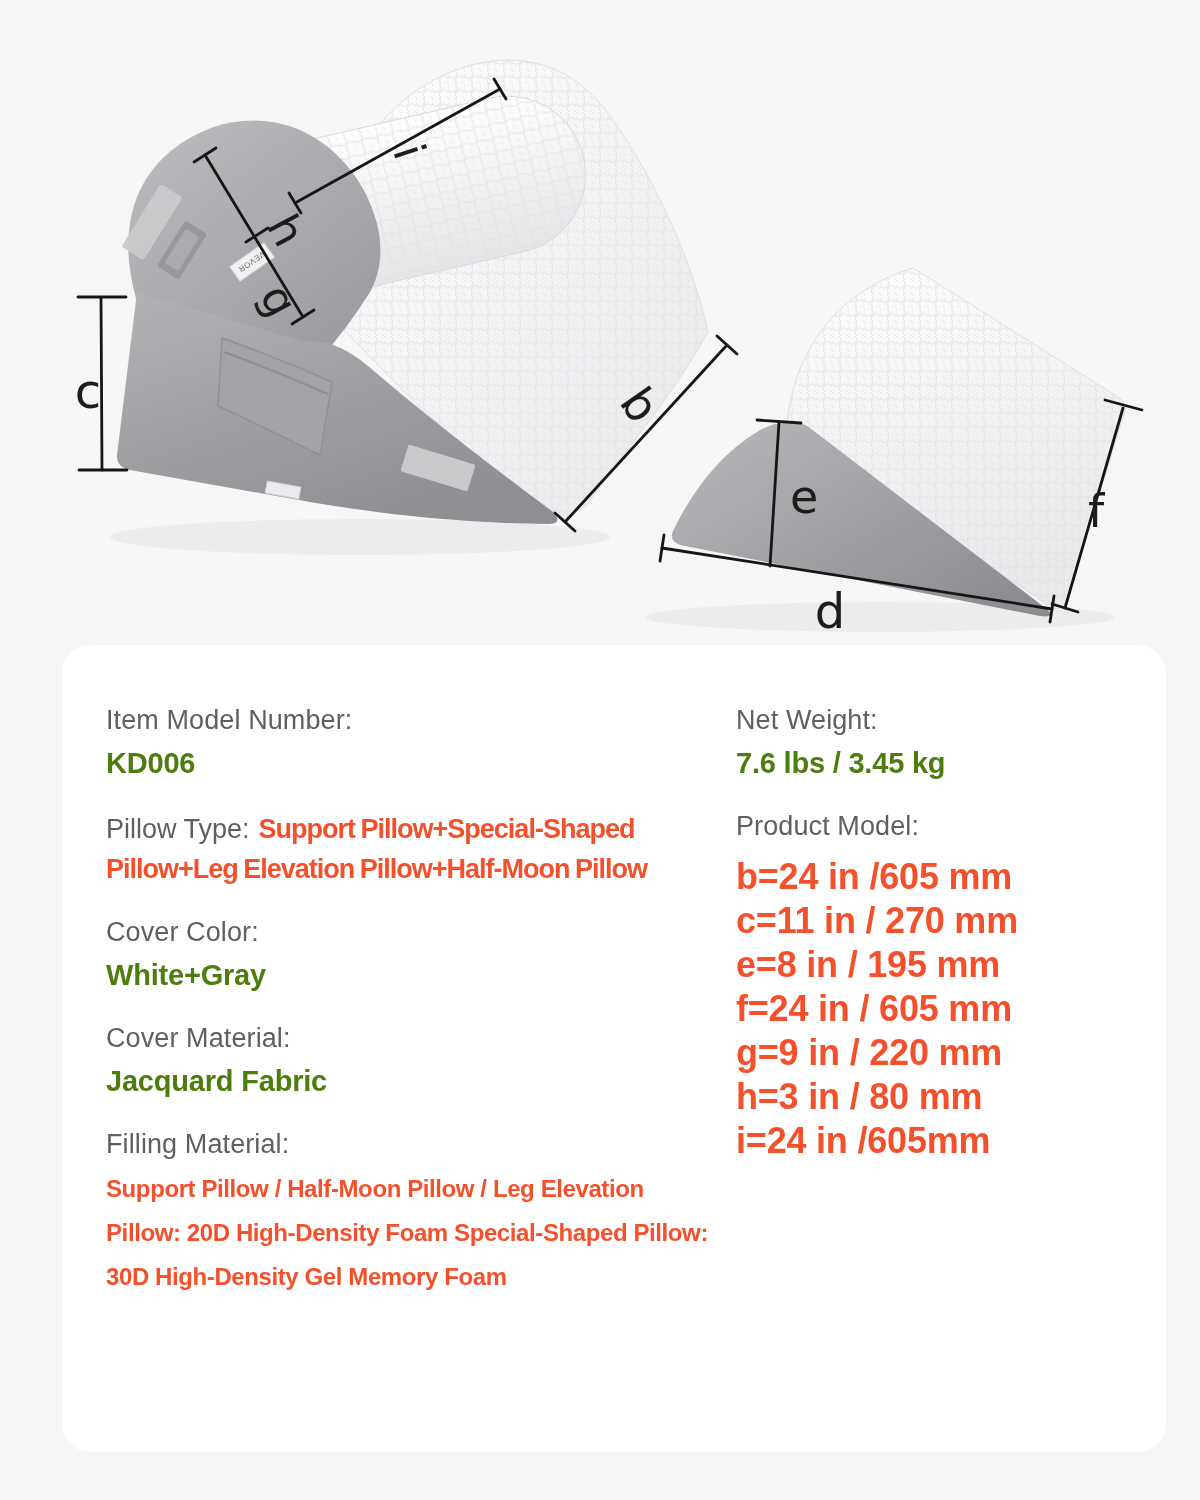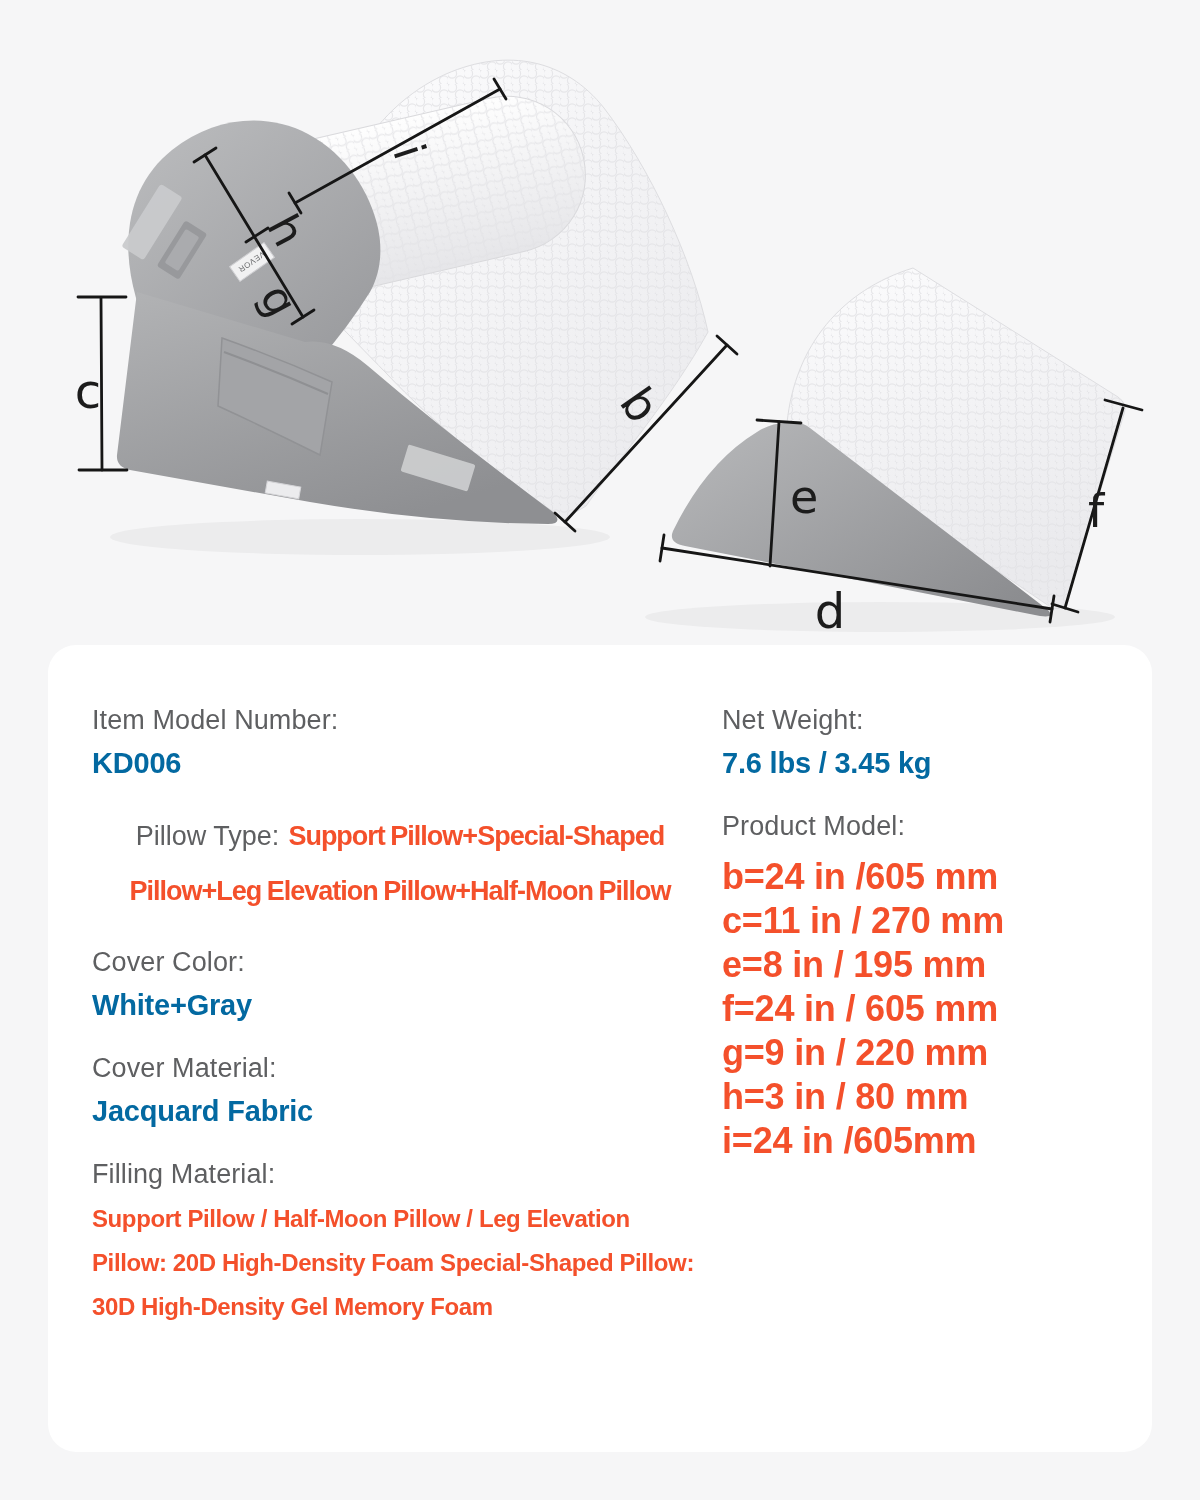"Item Model Number:" .card { left: 48px -> 62px }
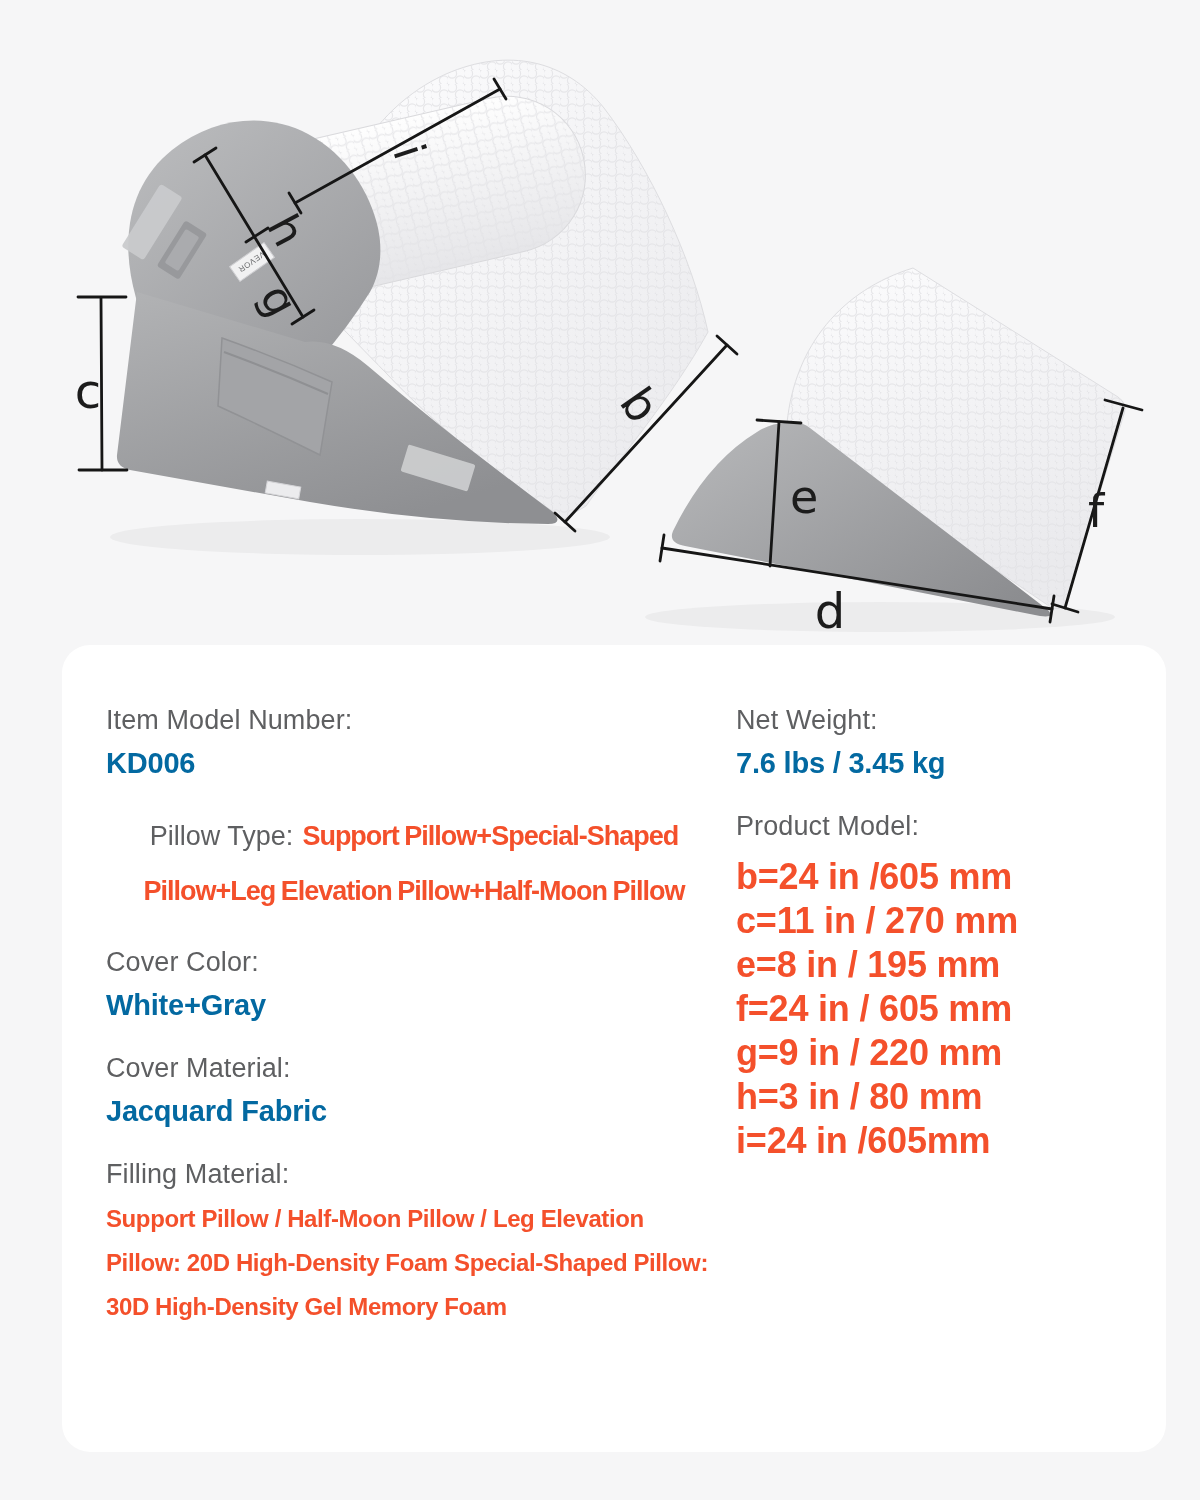"KD006" .spec-value { color: #0369a1 -> #4d7c0f }
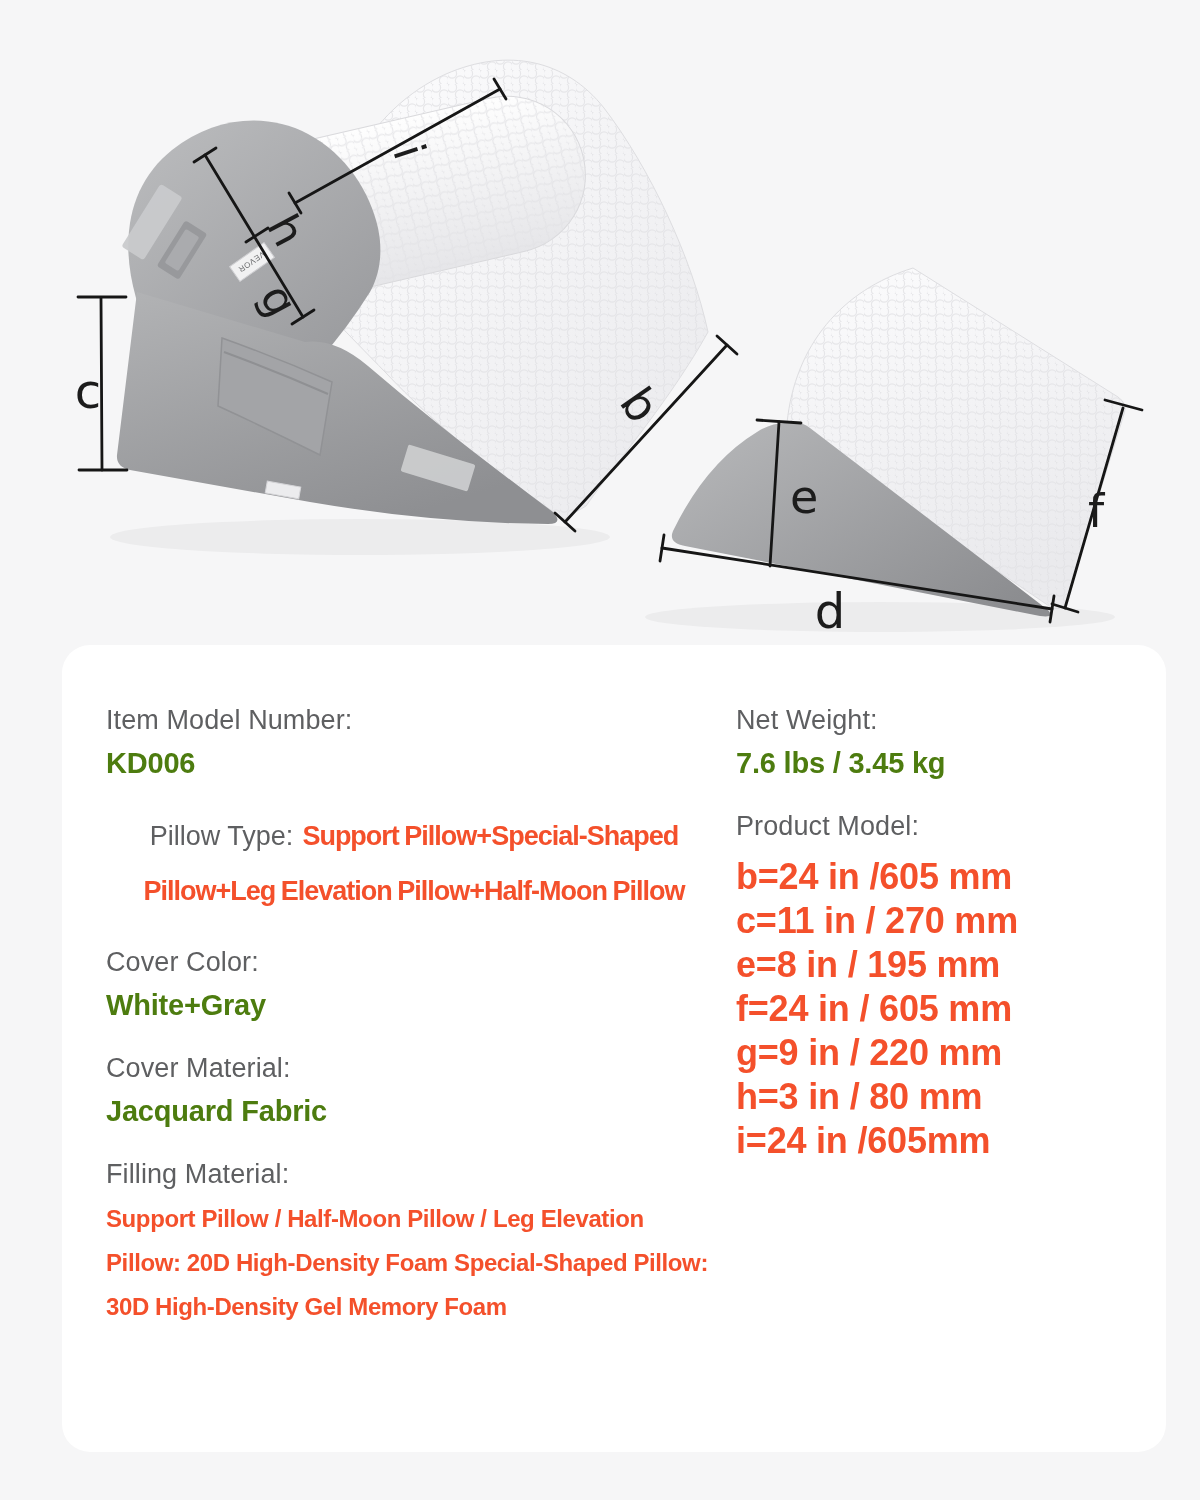"Pillow Type: Support" .pline { line-height: 55px -> 40px; text-align: center -> none }
